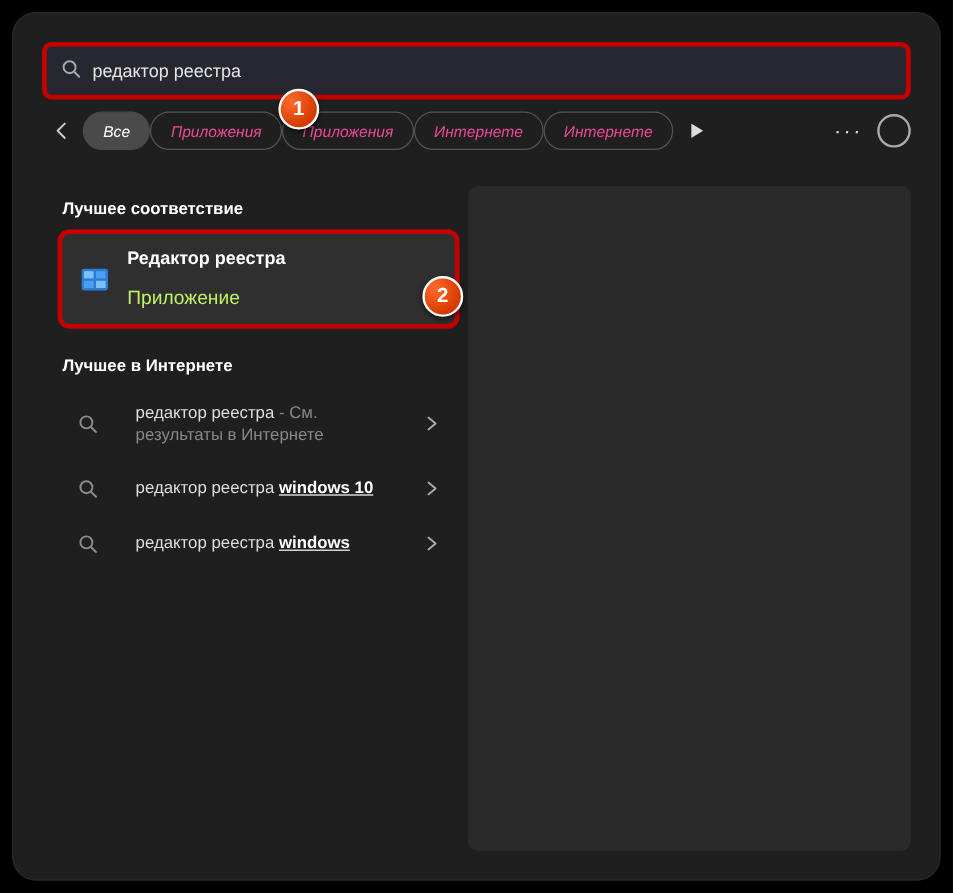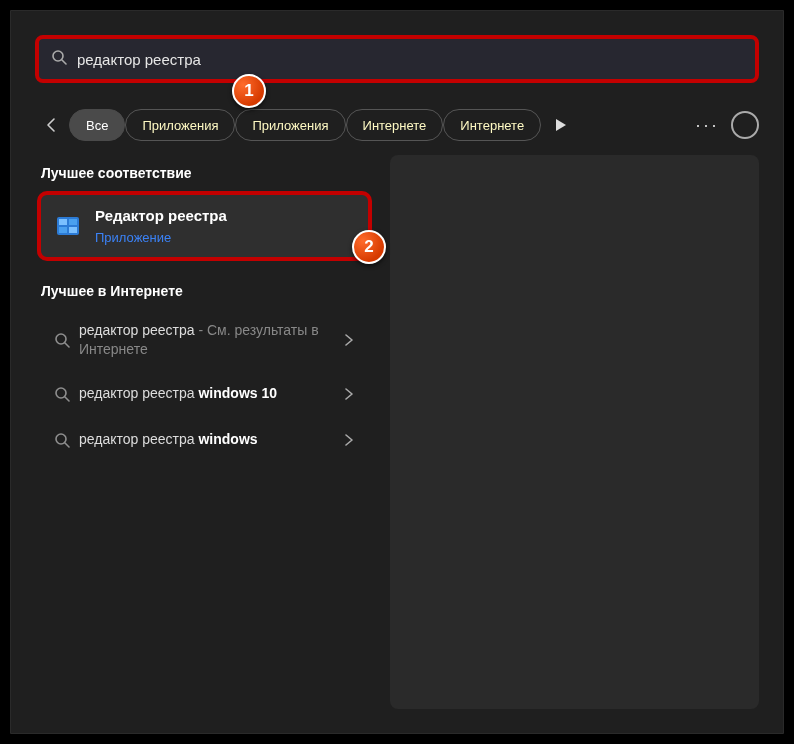"редактор реестра" .window { border-radius: 1px -> 20px }
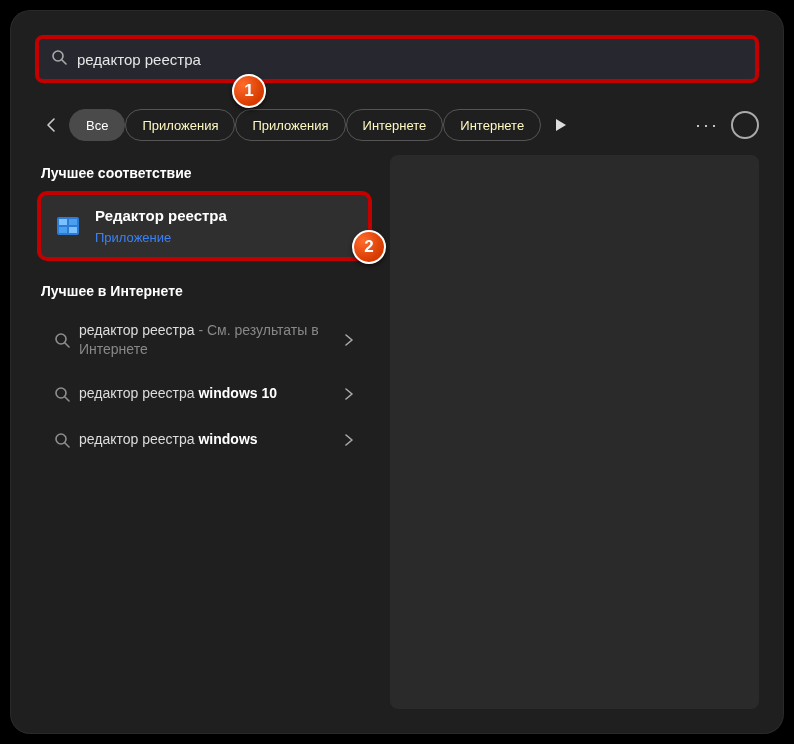"Все" .filters { font-style: none -> italic; top: 95px -> 79px }
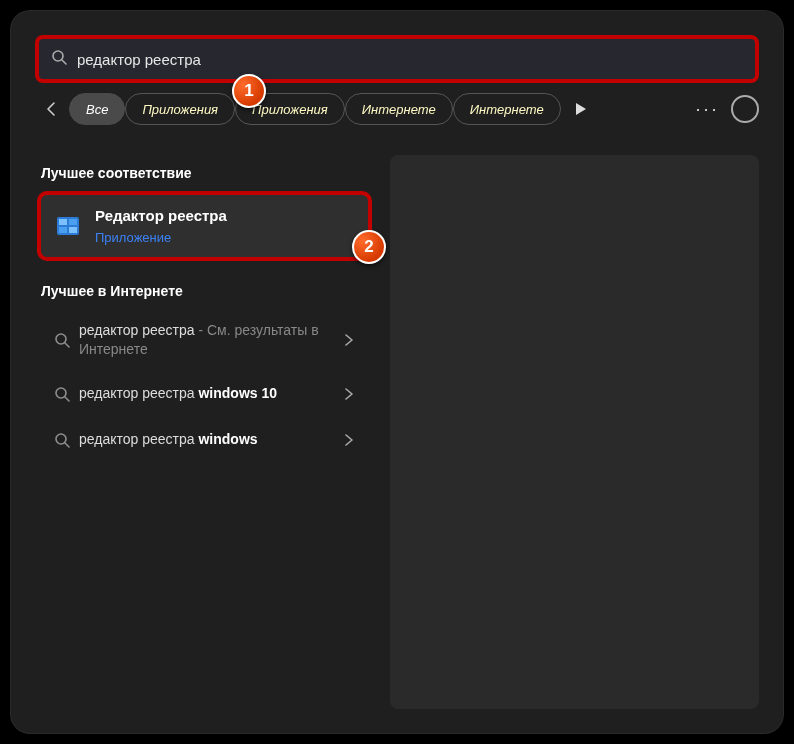"Приложения" .pill { color: #fef9c3 -> #ec4899 }
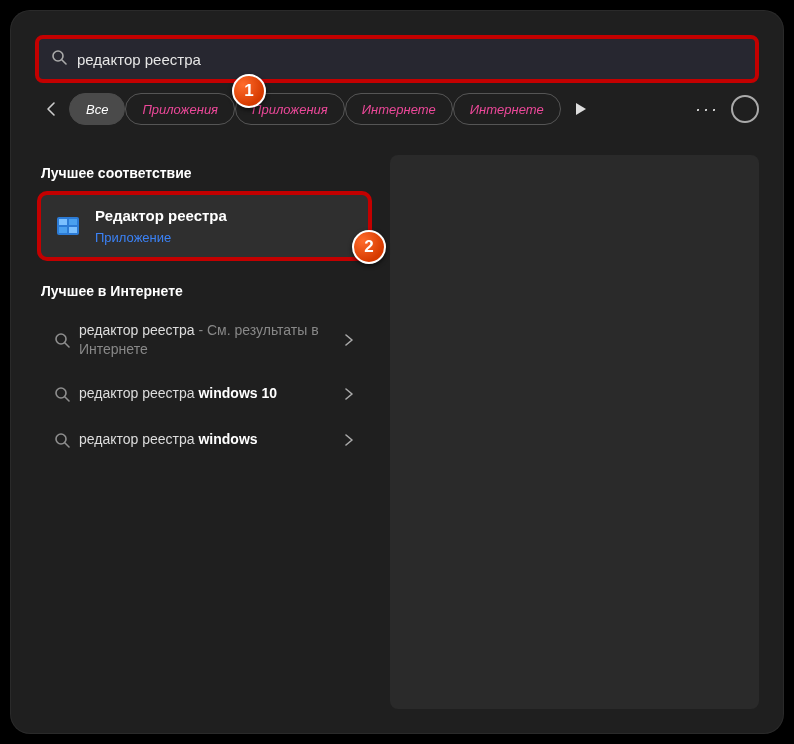"Лучшее соответствие" .left-col { left: 27px -> 38px }
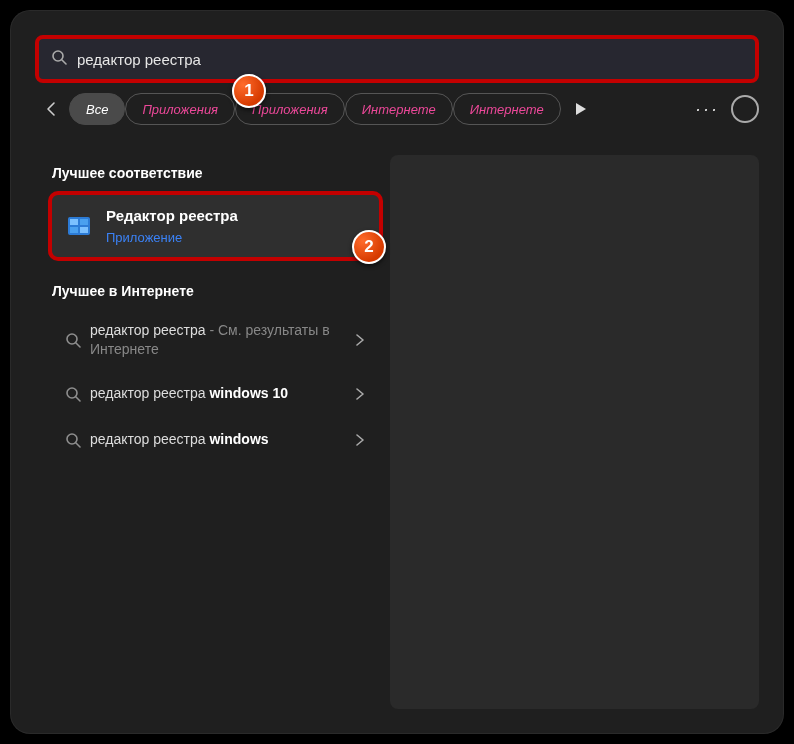"Приложение" .result-sub { color: #3b82f6 -> #bef264; font-size: 13px -> 16px; margin-top: 6px -> 16px }
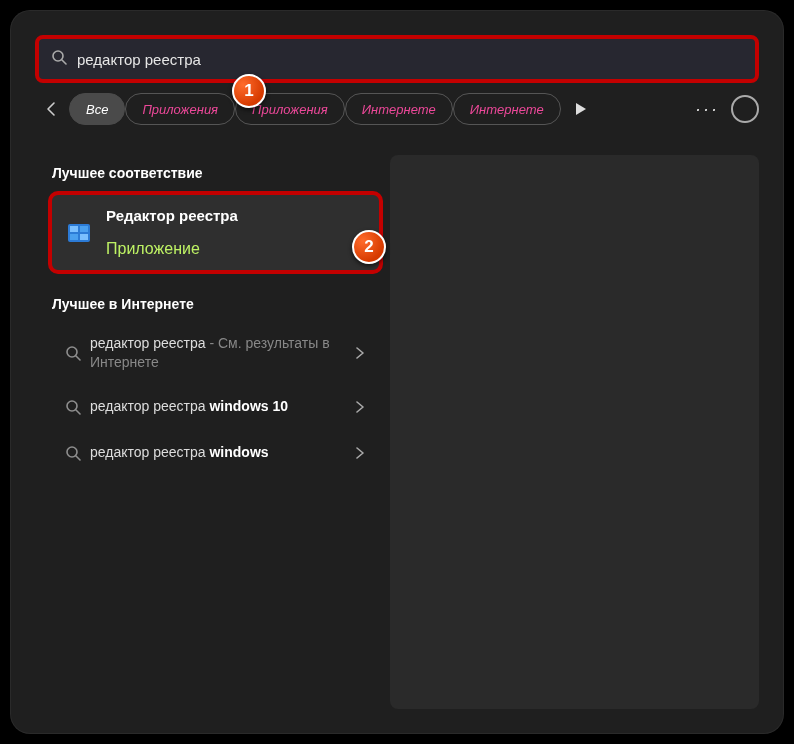"редактор реестра - См. результаты" .suggestion { gap: 6px -> 29px }
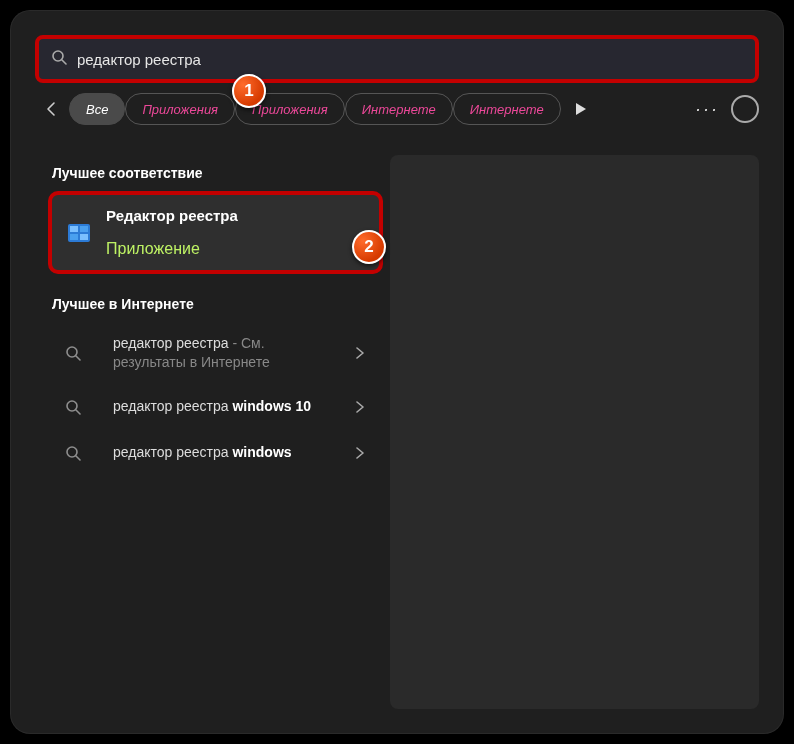"windows 10" .sug-text b { text-decoration: none -> underline }
